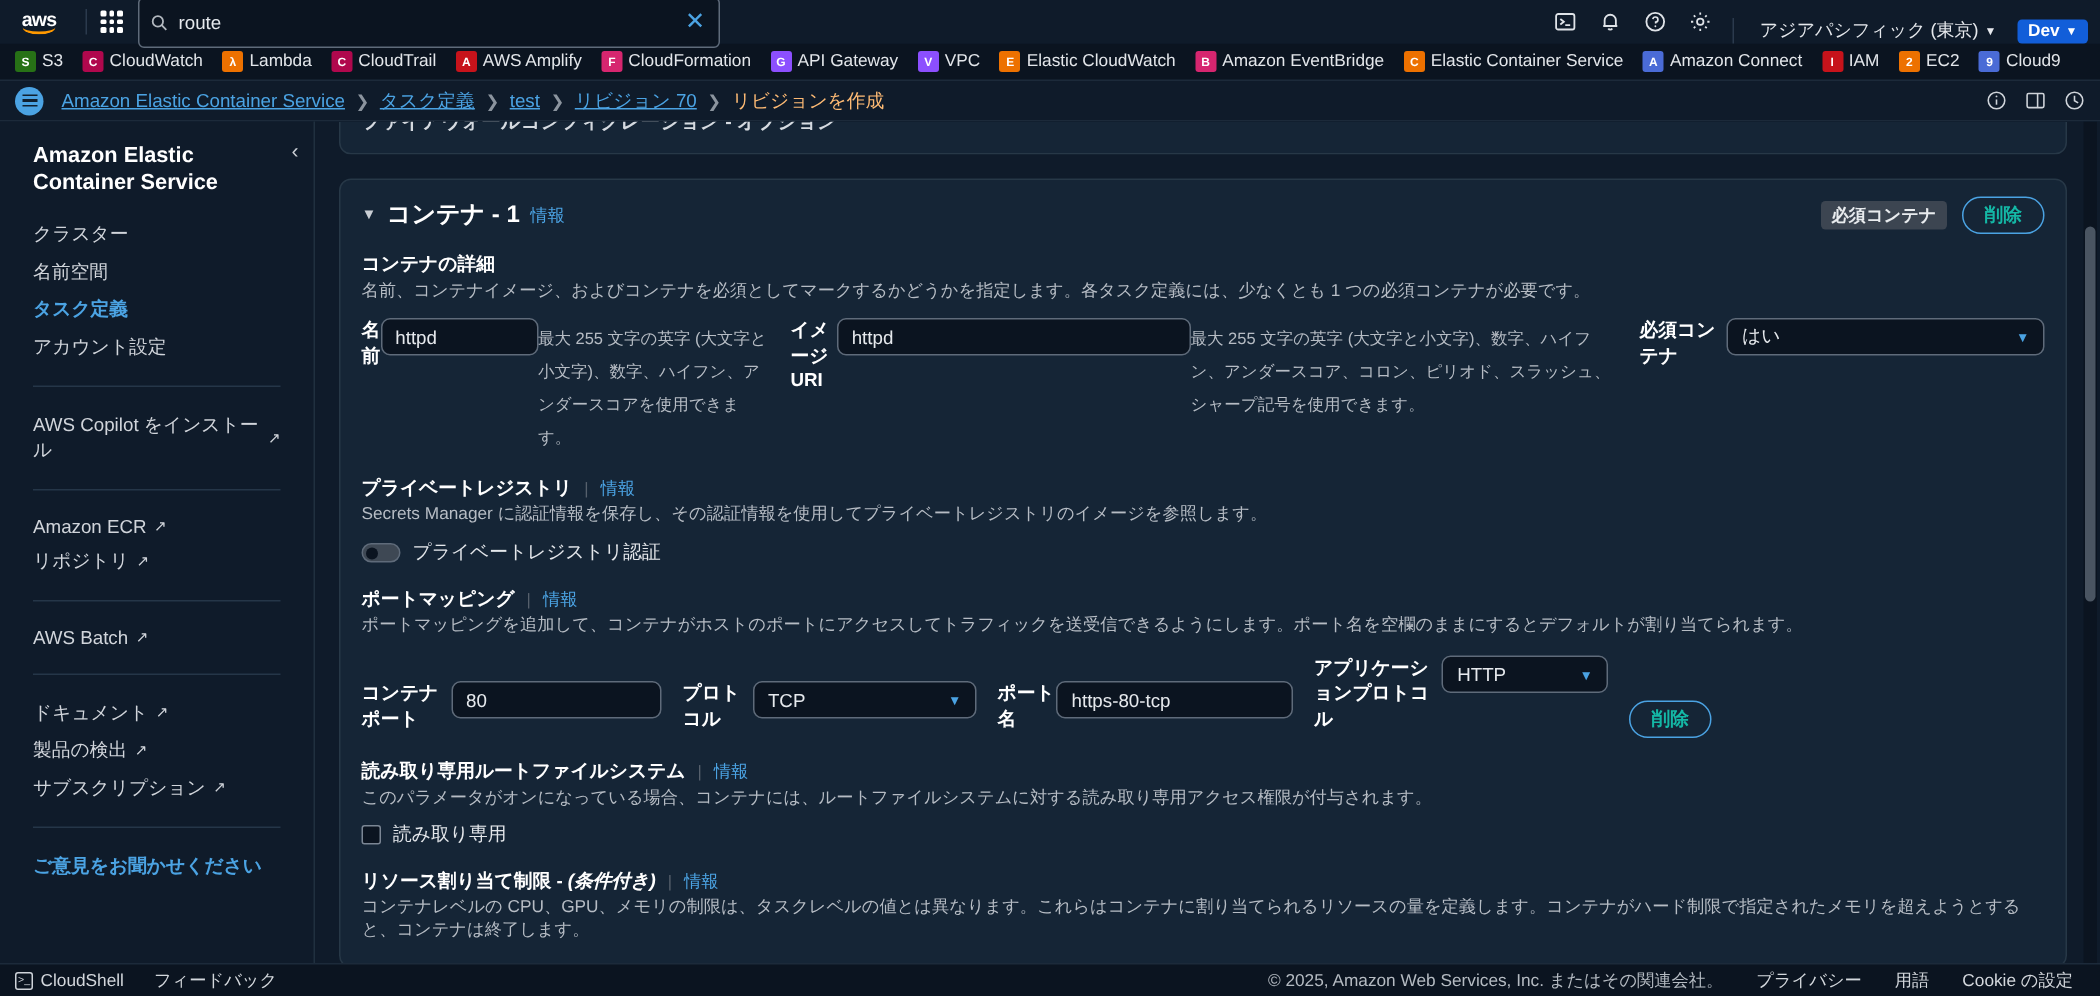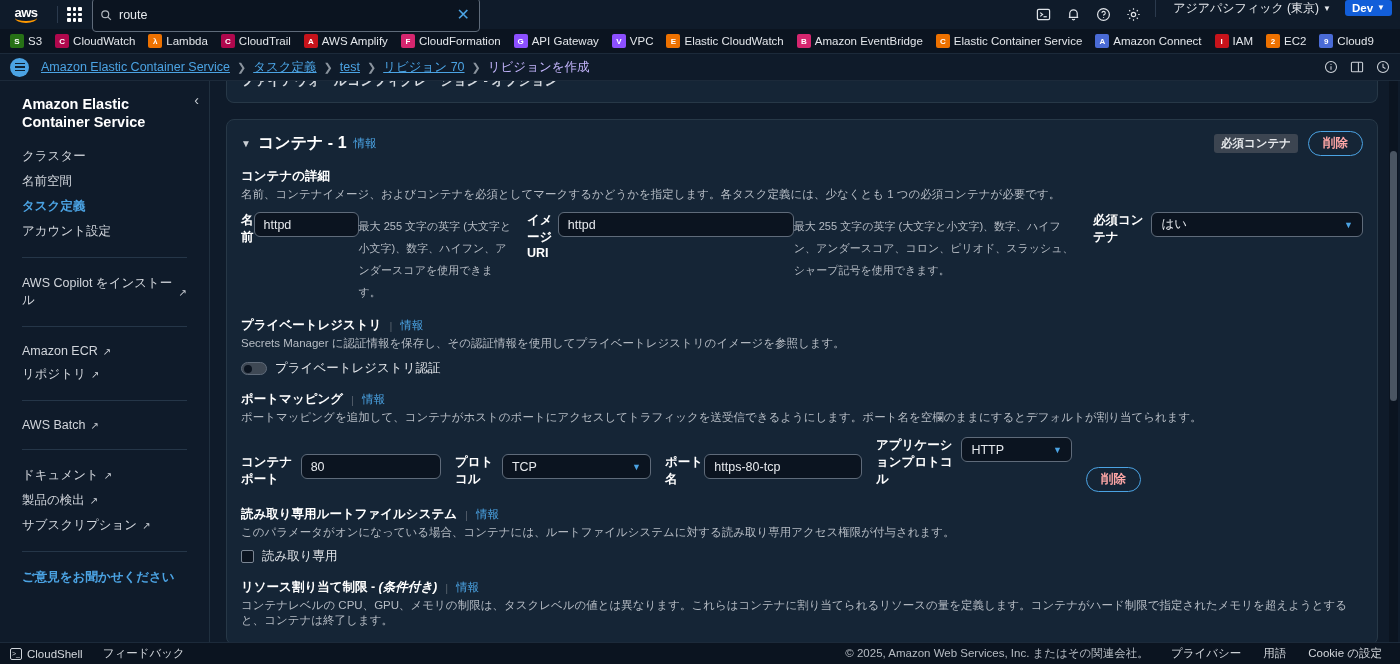"アジアパシフィック (東京)" .topnav-right { align-items: flex-start -> flex-end }
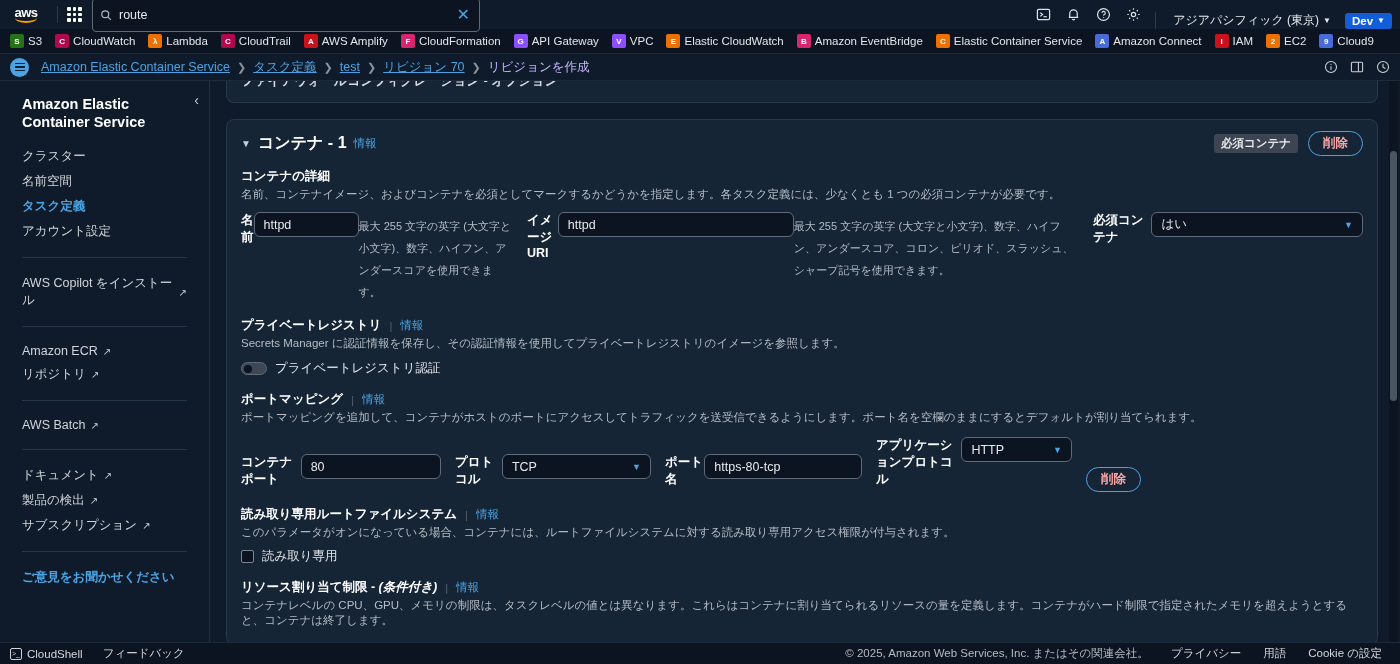"リビジョンを作成" .crumbs span.cur { color: #c4b5fd -> #fdba74 }
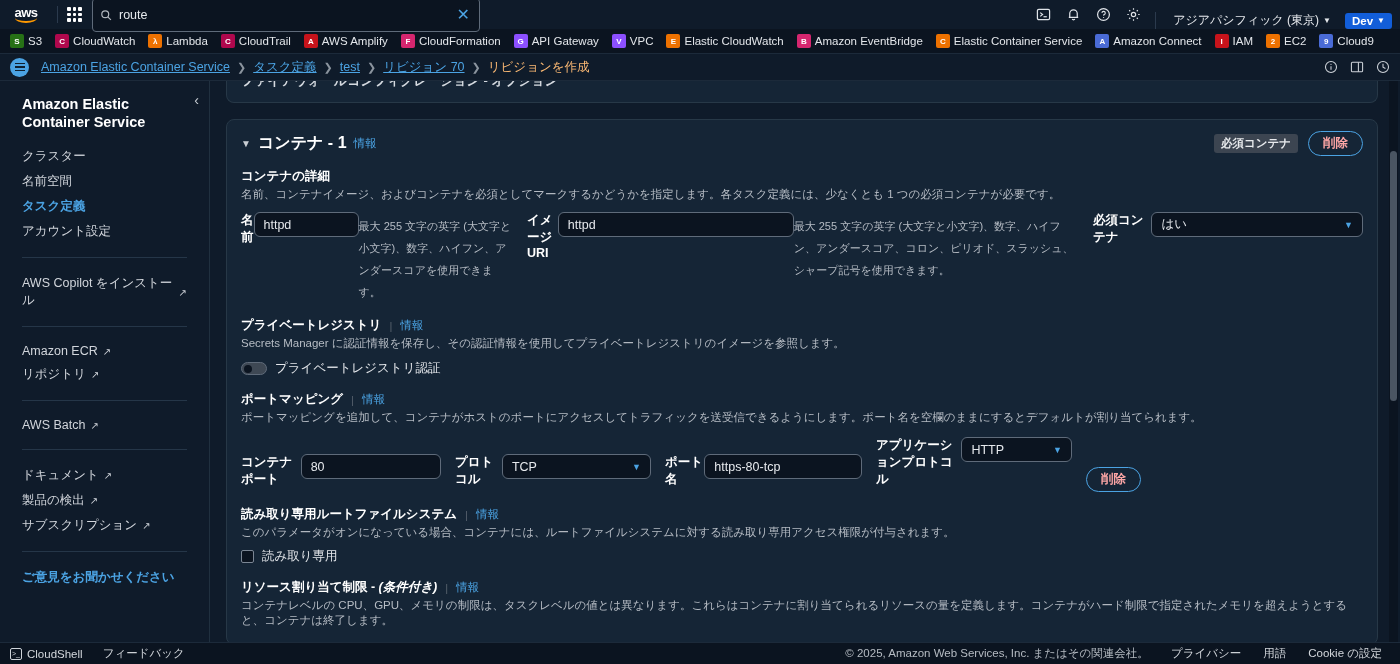"削除" .btn-outline { color: #fca5a5 -> #14b8a6 }
